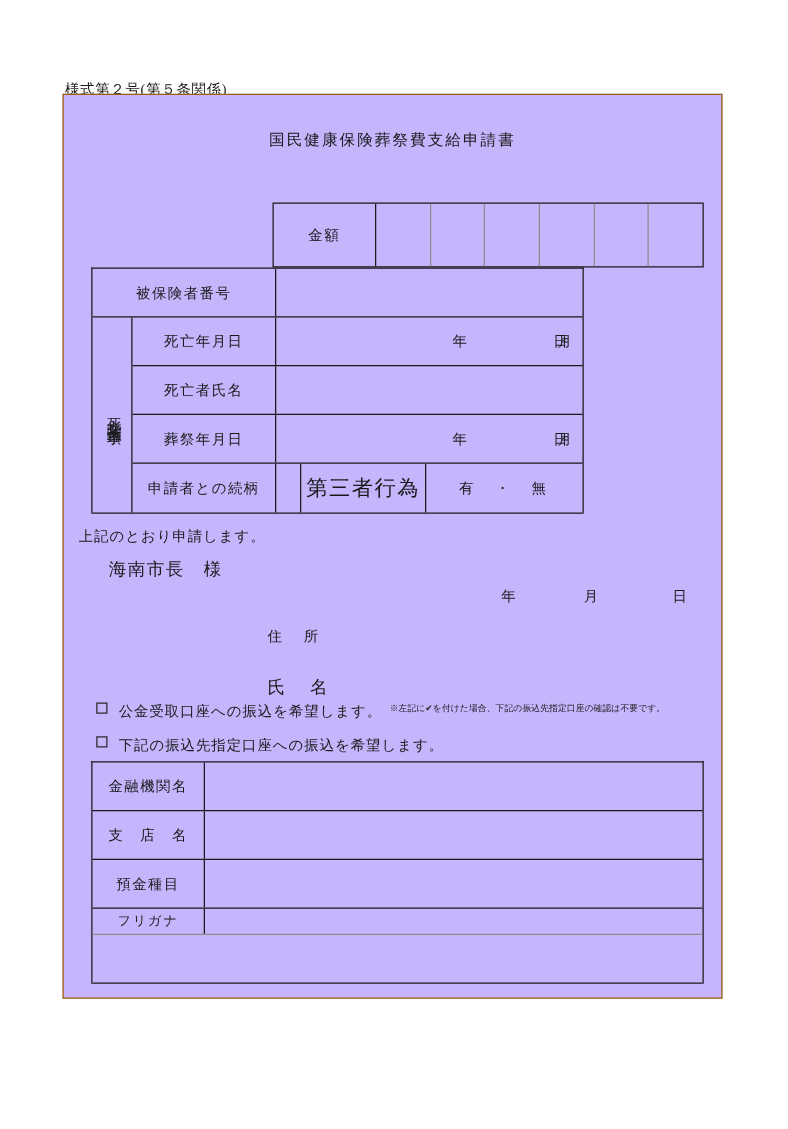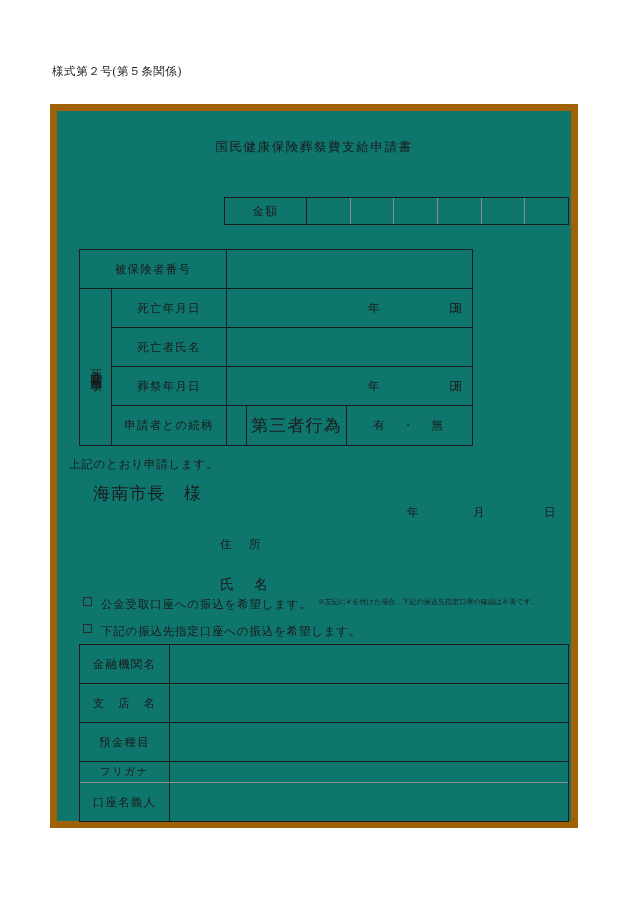"国民健康保険葬祭費支給申請書" .page-frame { background: #0f766e -> #c4b5fd; border: 7px solid #a16207 -> 1px solid #a16207; top: 104px -> 75px }
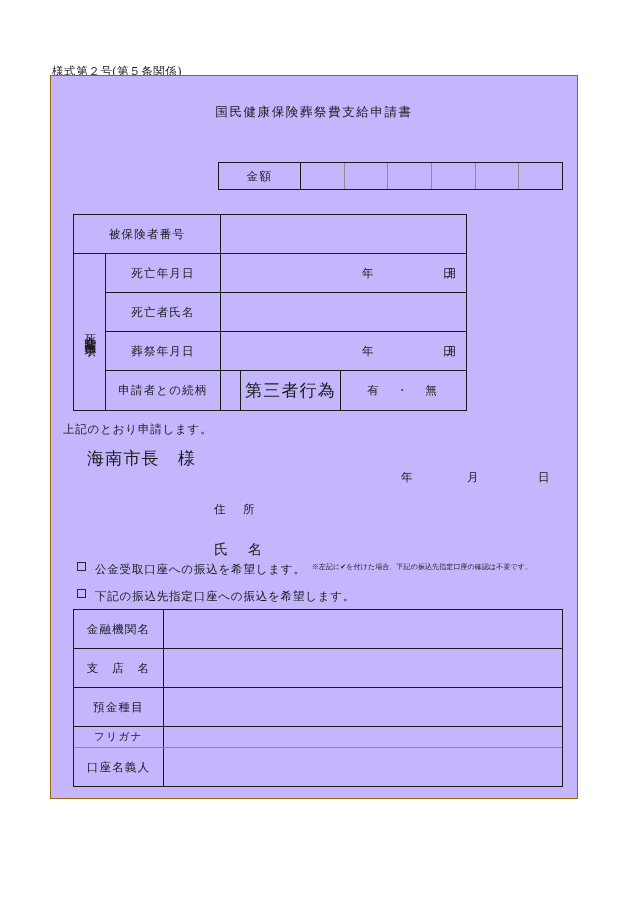"金額" .amount-table { height: 28px -> 52px }
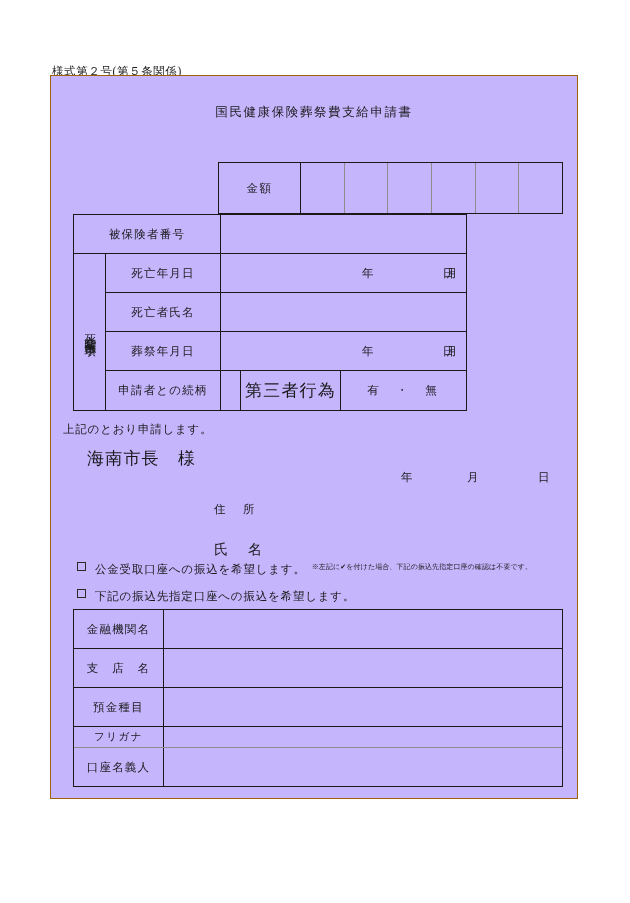"海南市長 様" .addressee { font-size: 17px -> 14px }
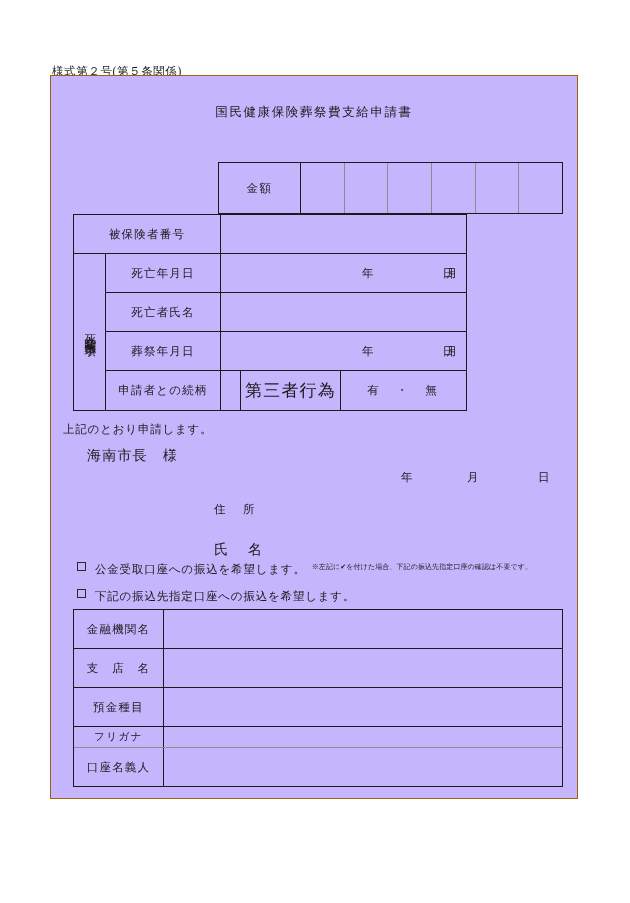"口座名義人" div.bk-label { html: <div>口座名義人</div> -> none }
